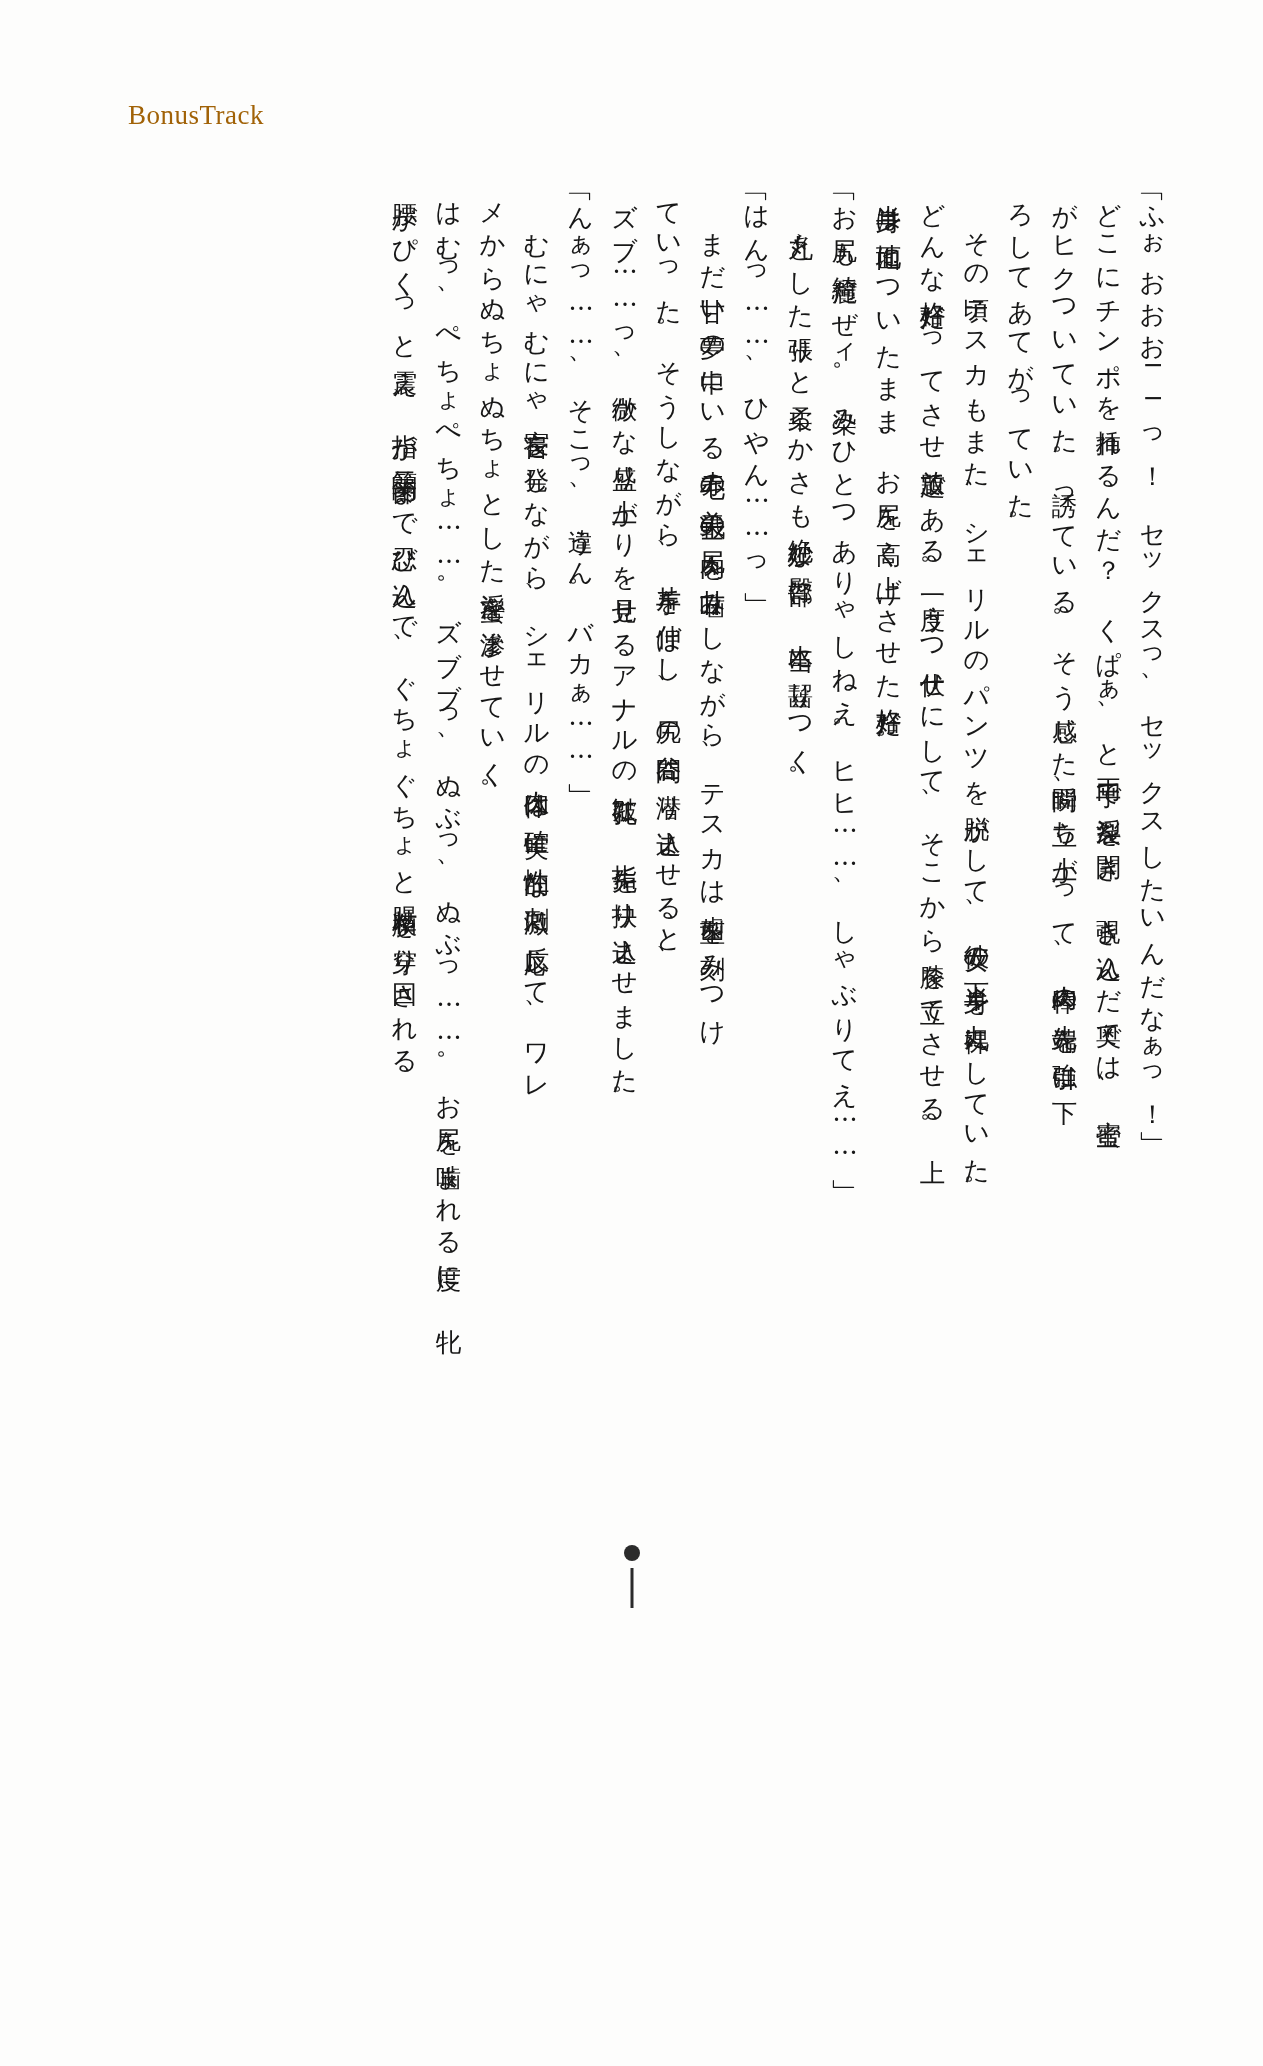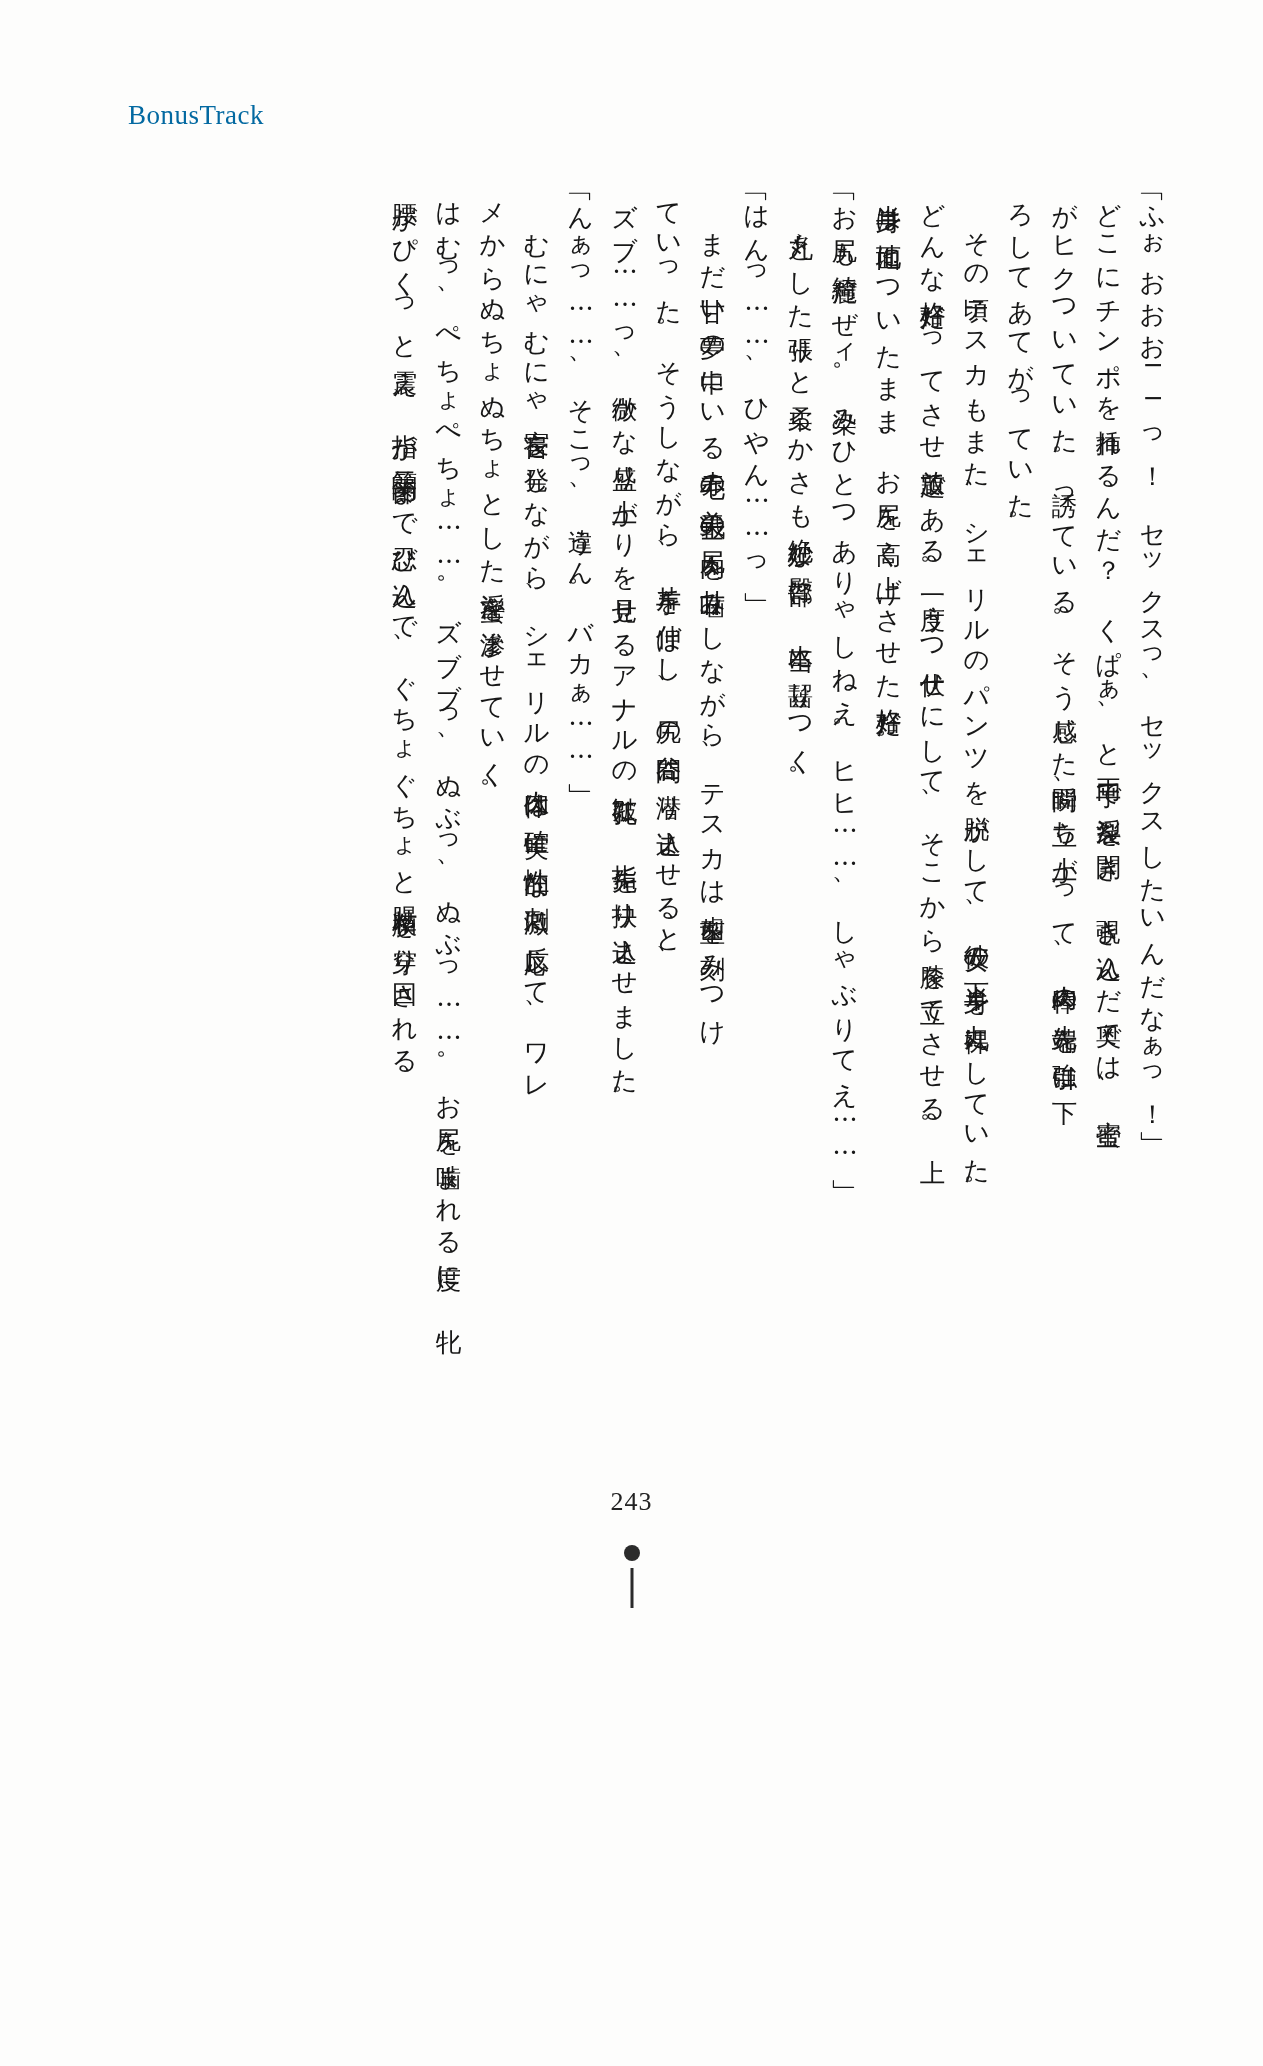"BonusTrack" .header { color: #0369a1 -> #a16207 }
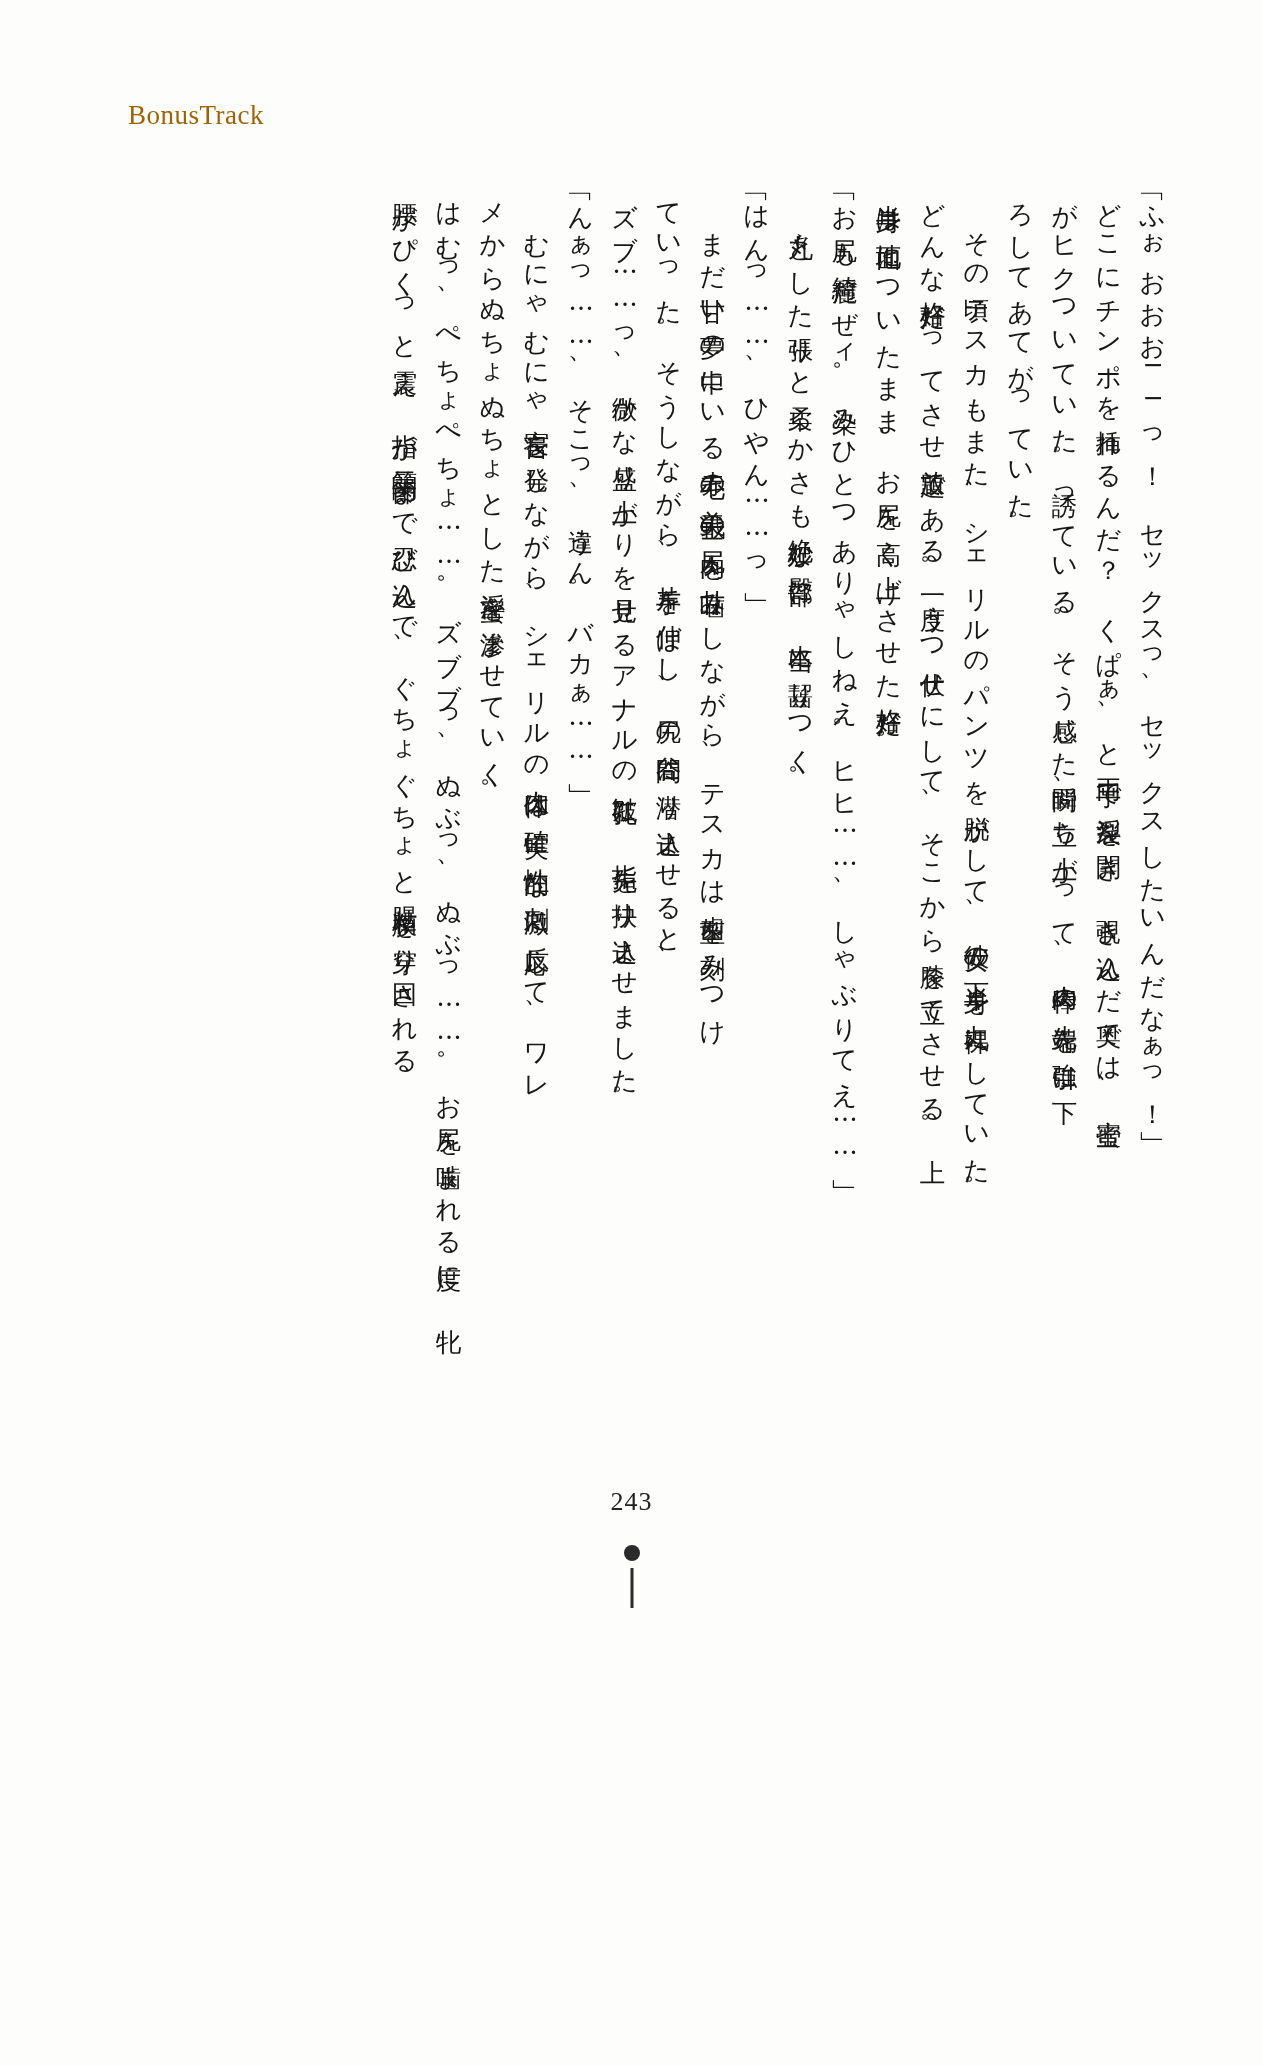"243" div.page-number { html: <div>243</div> -> none }
